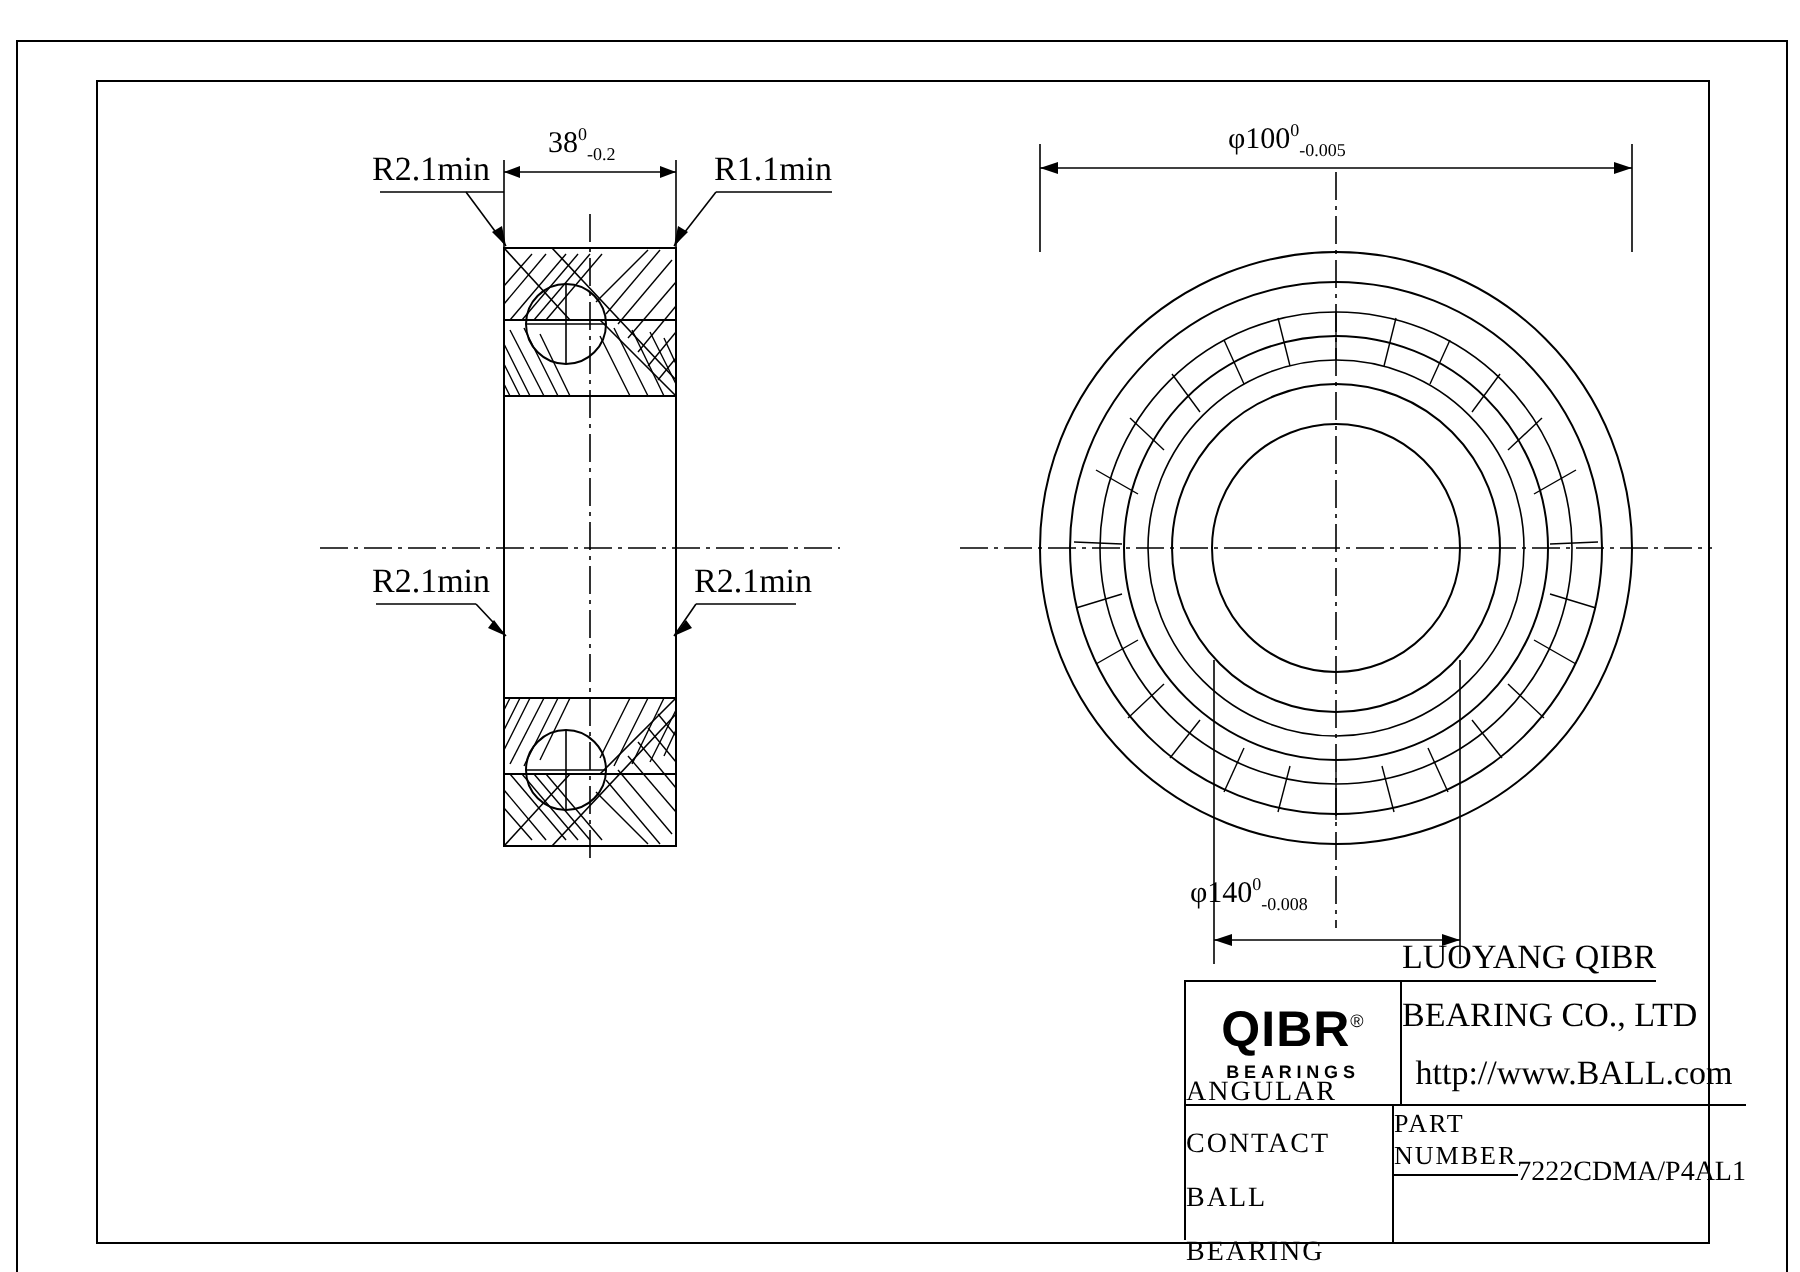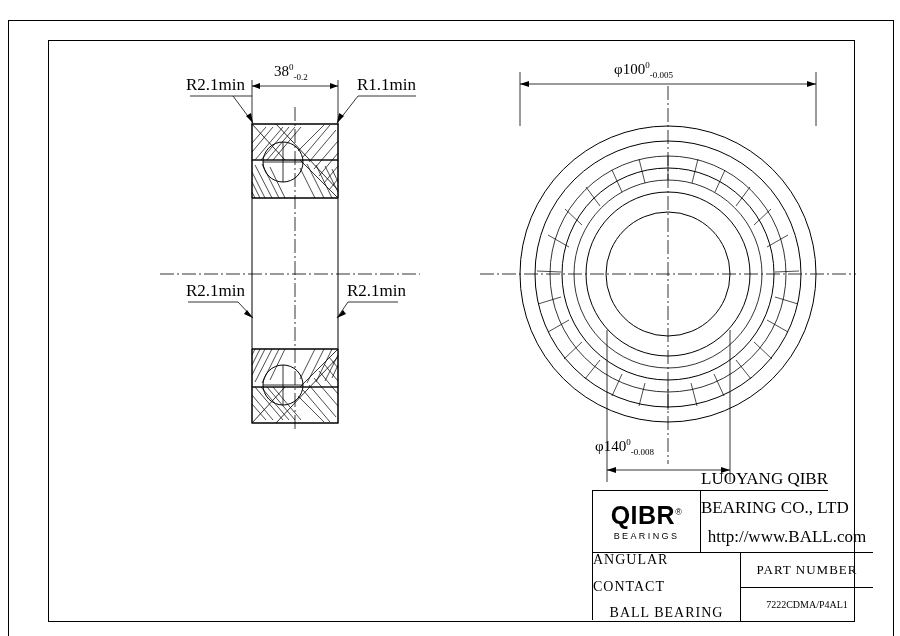"BEARINGS" .logo-sub { font-weight: none -> bold }
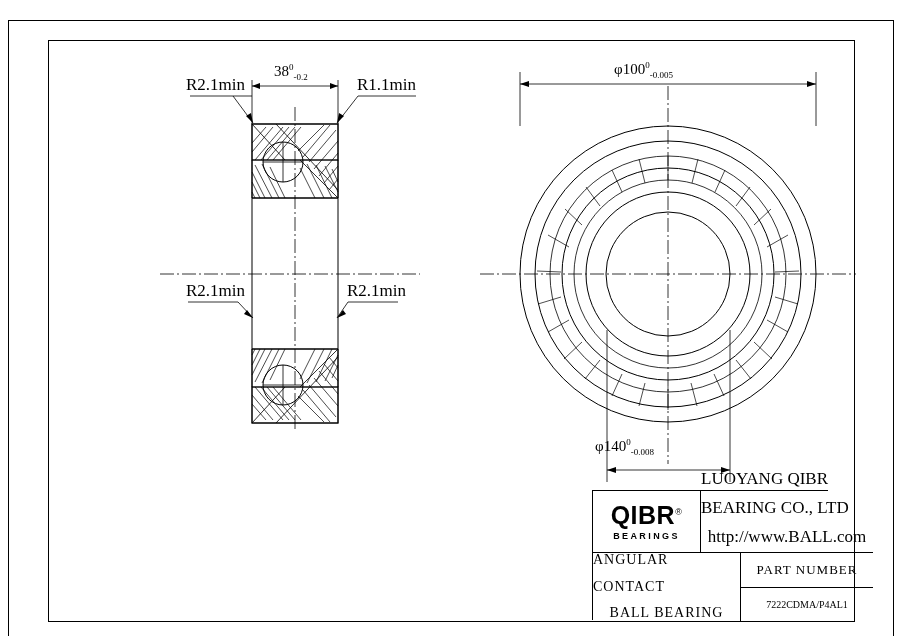"PART NUMBER" .tb-part { flex-direction: column -> row }
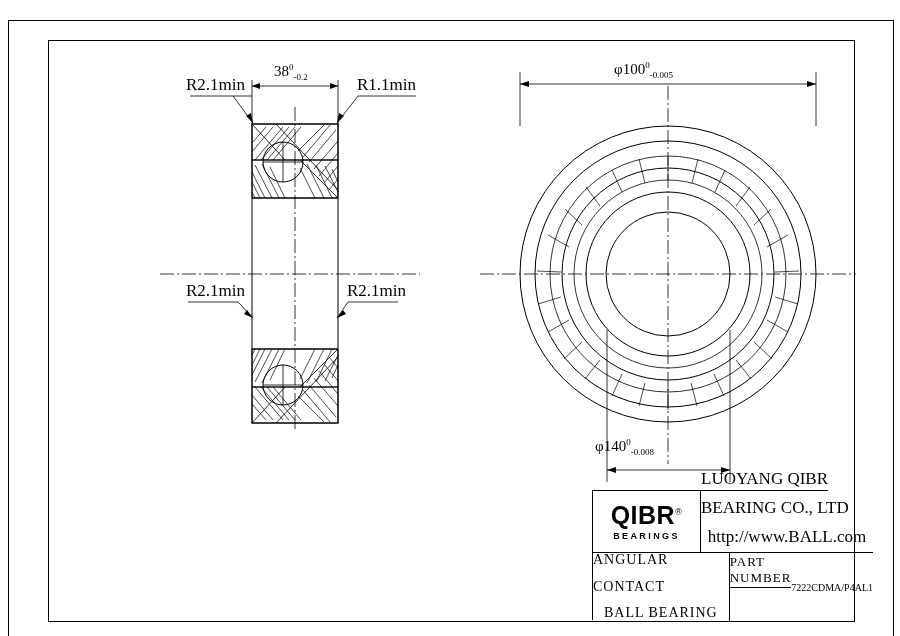"7222CDMA/P4AL1" .tb-part-val { font-size: 10px -> 14px }
